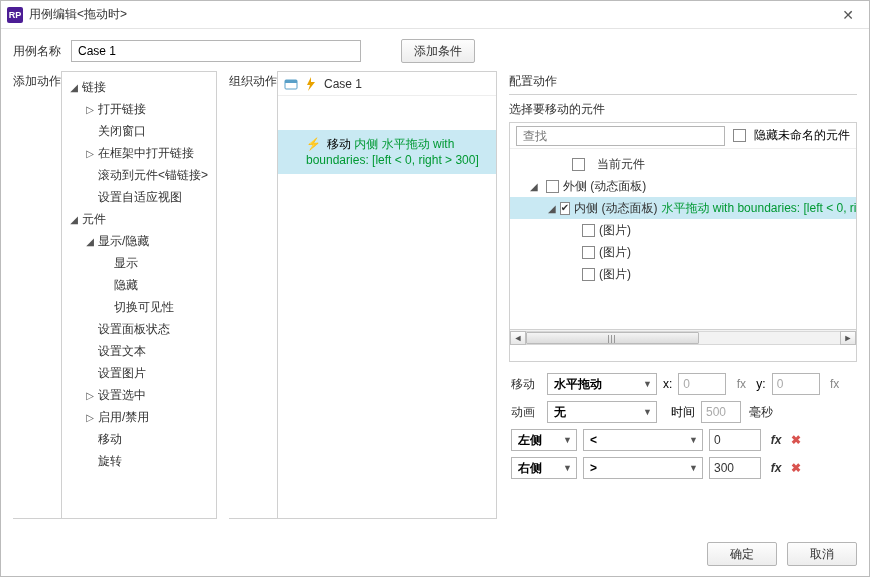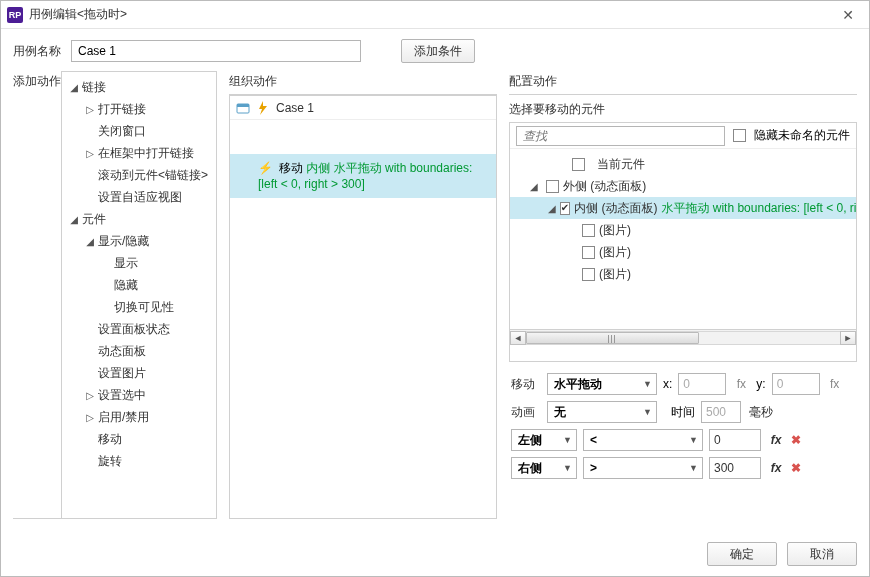"组织动作" .col-mid { flex-direction: column -> row }
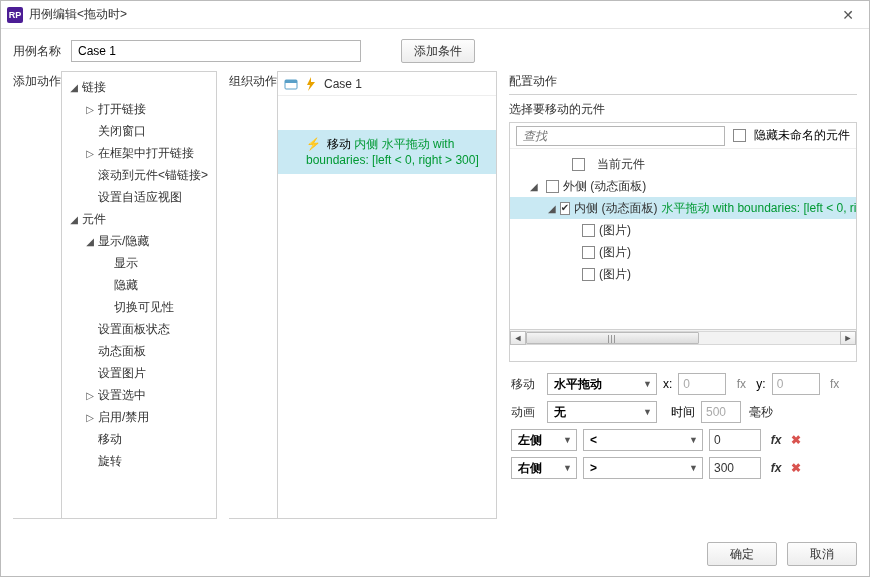"查找" .search-row input { font-style: italic -> none }
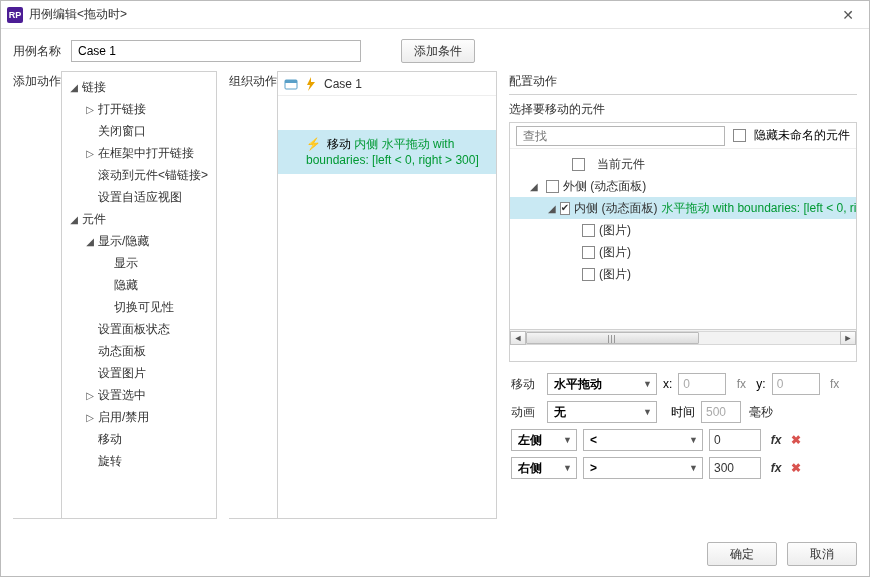"动态面板" span.lbl { text: 动态面板 -> 设置文本 }
